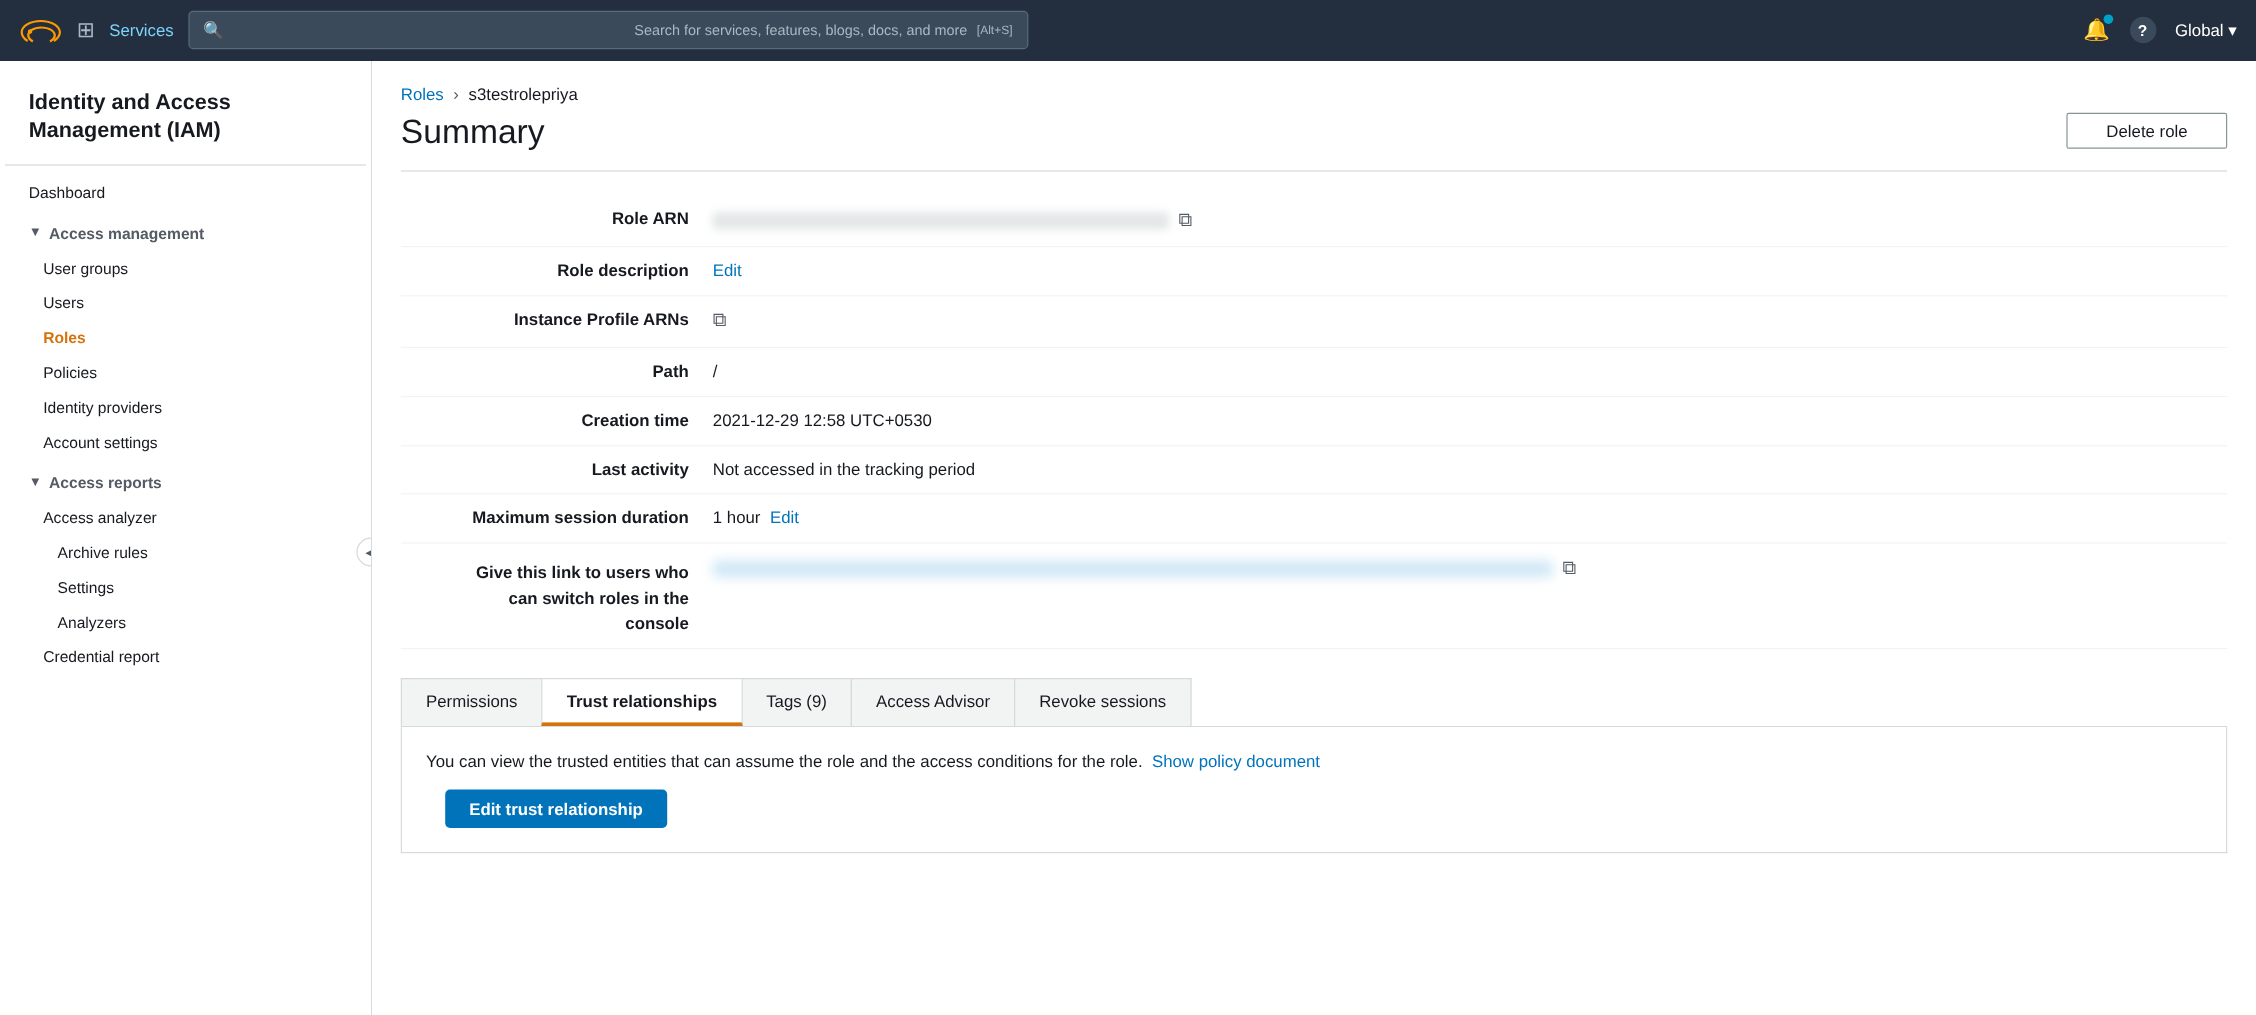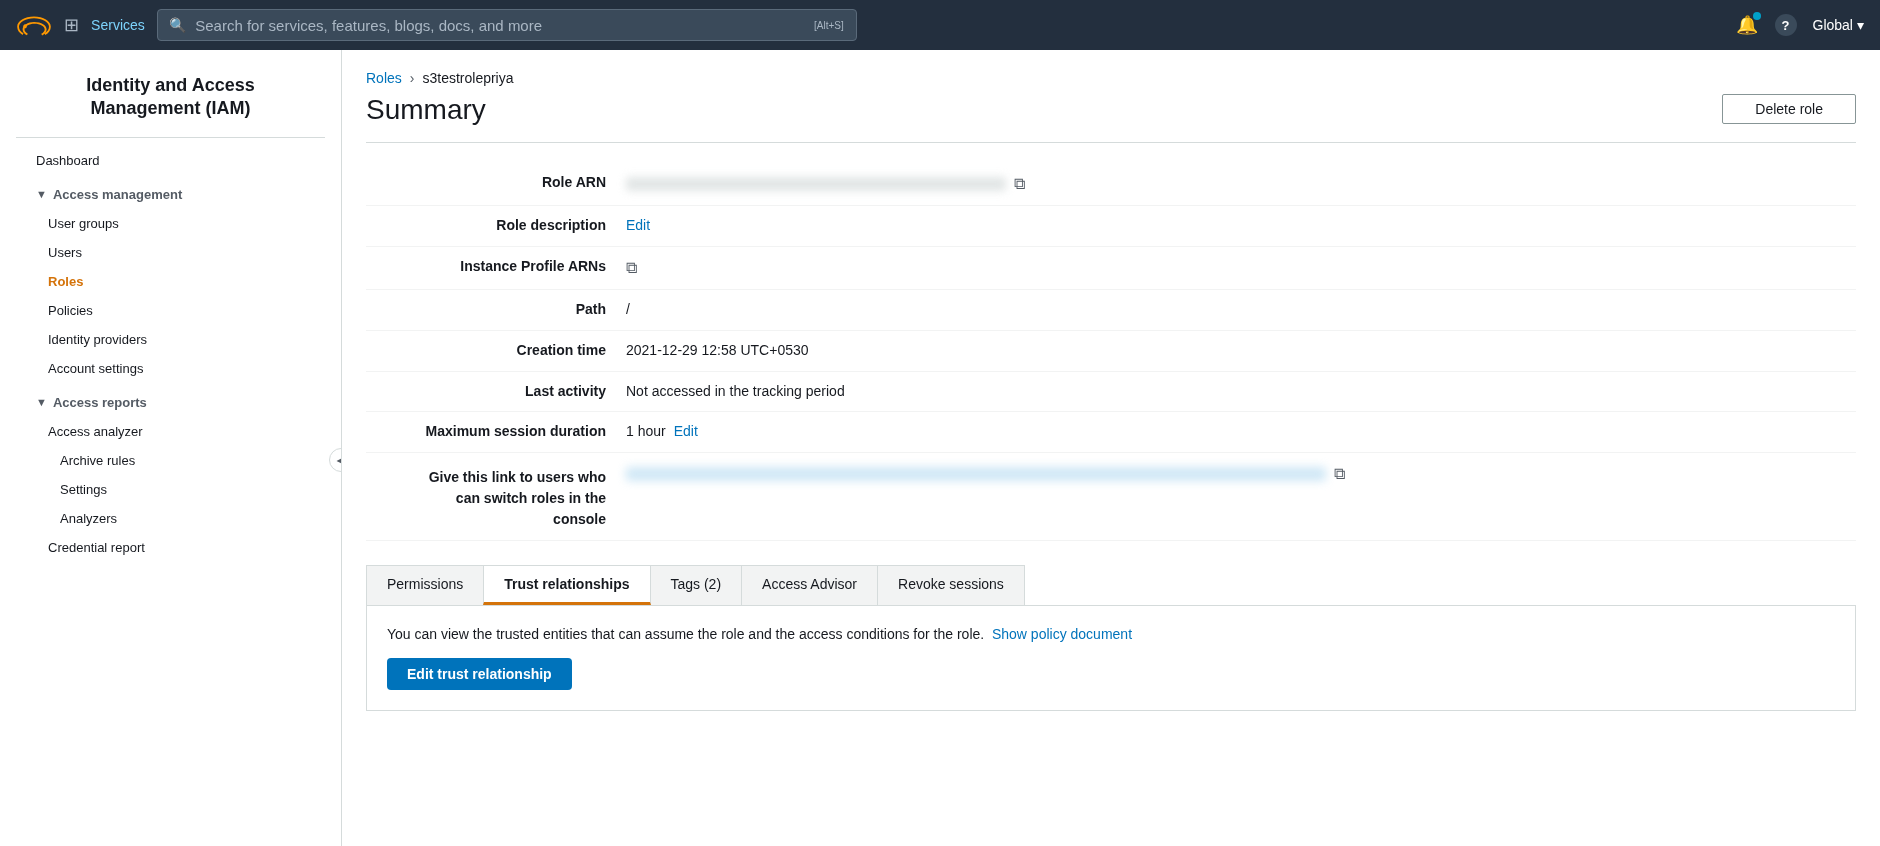"Search for services, features, blogs," .search-bar input { font-size: 15px -> 12px; text-align: none -> right }
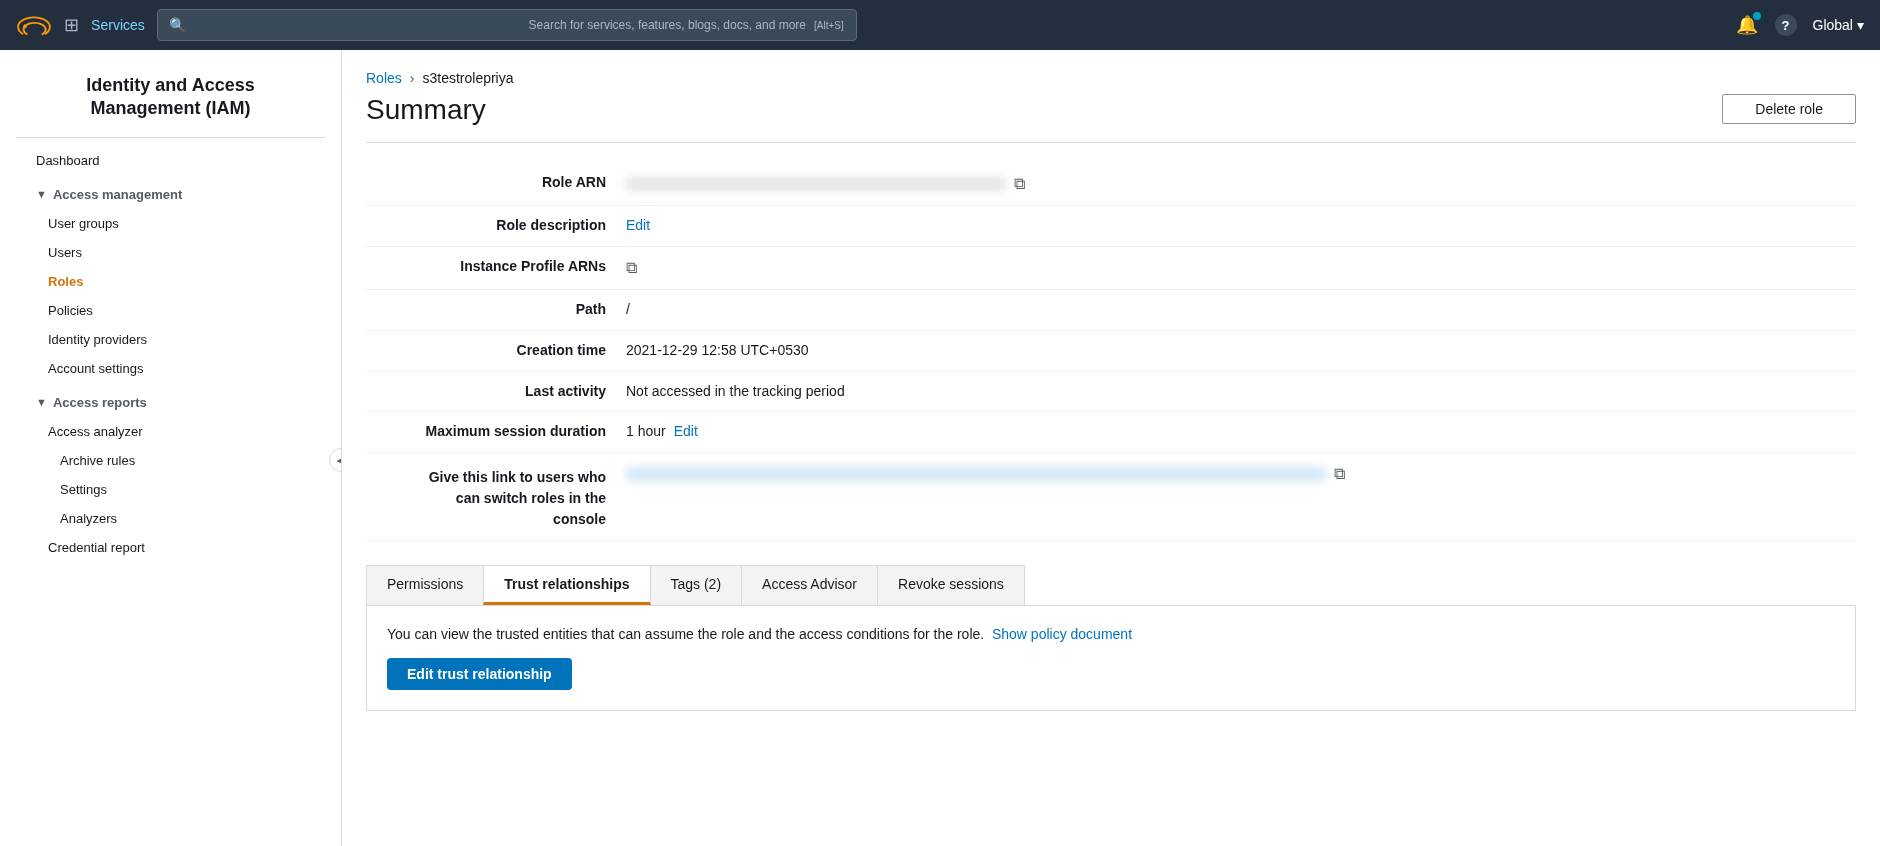"Identity and Access Management (IAM)" .sidebar { padding: 16px 16px -> 16px 4px; text-align: center -> none; width: 342px -> 310px }
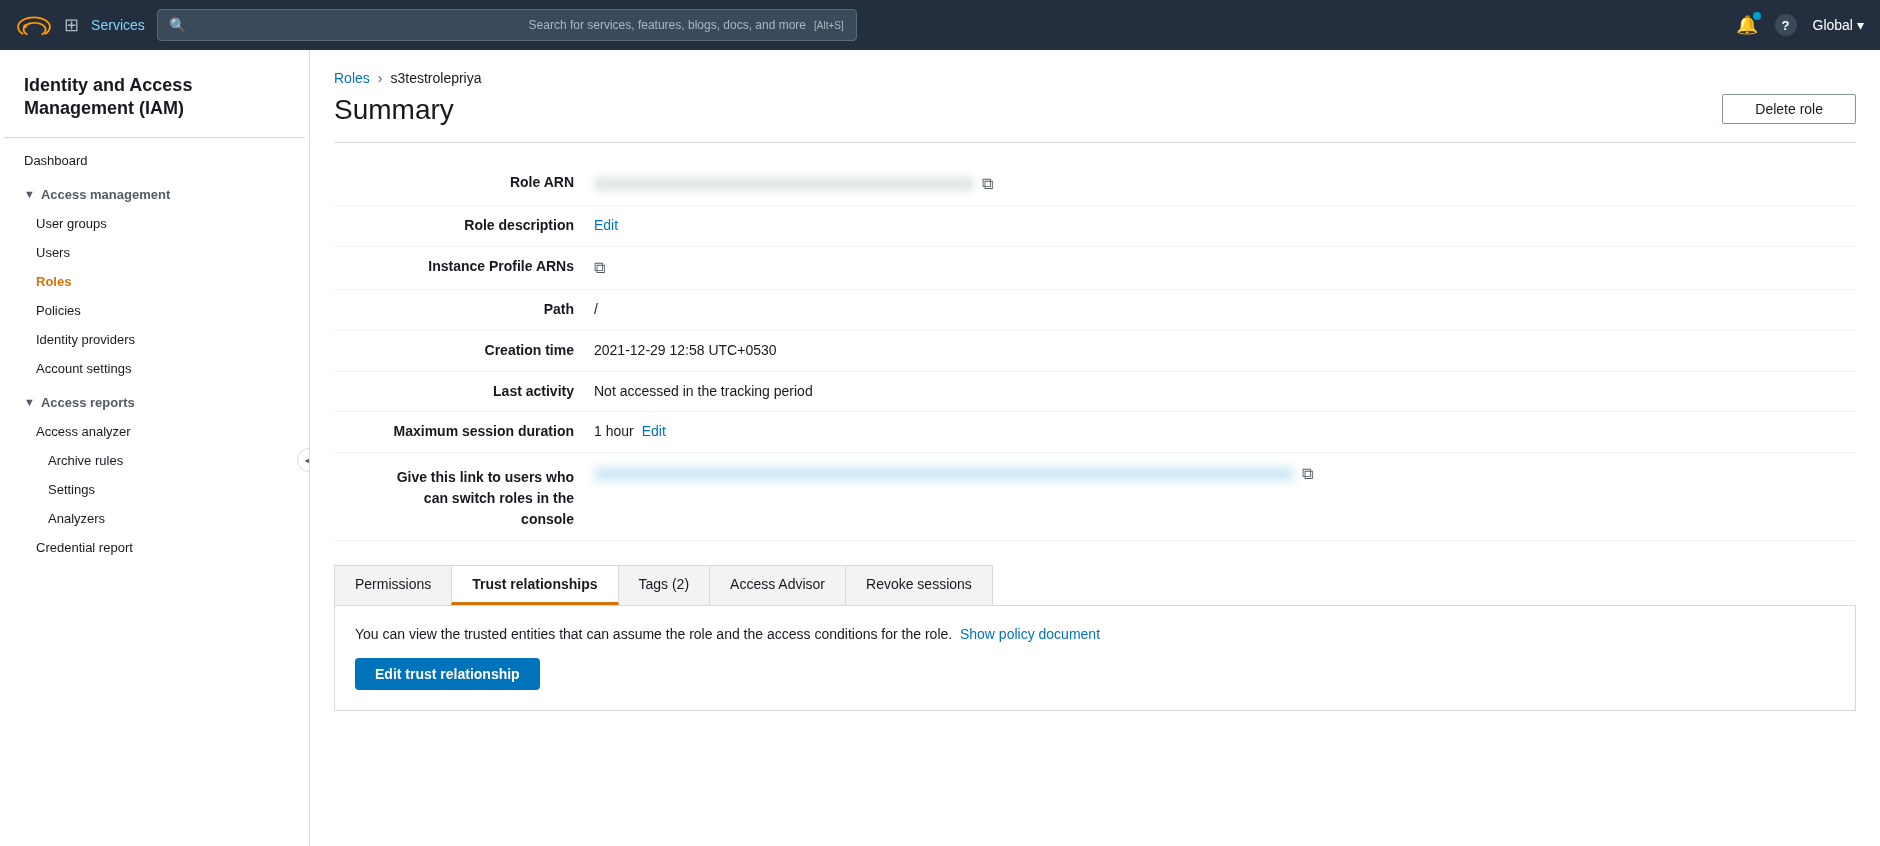"Tags (2)" span { text: 2 -> 9 }
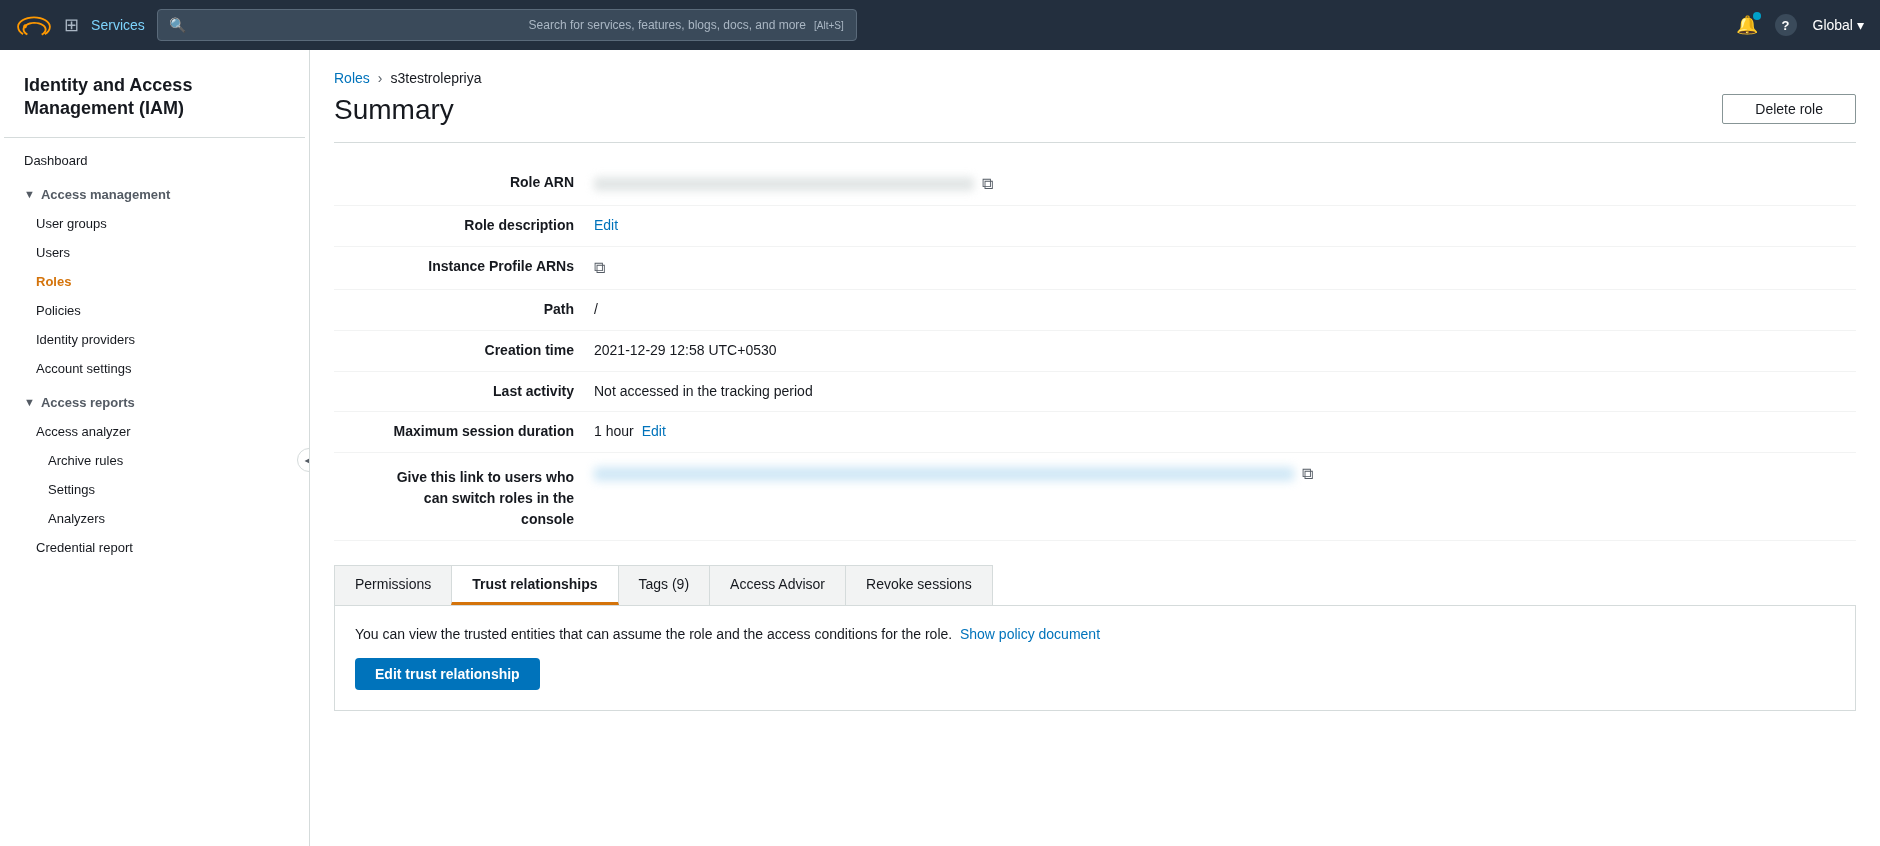"Edit trust relationship" .btn-primary { margin-left: none -> 16px }
